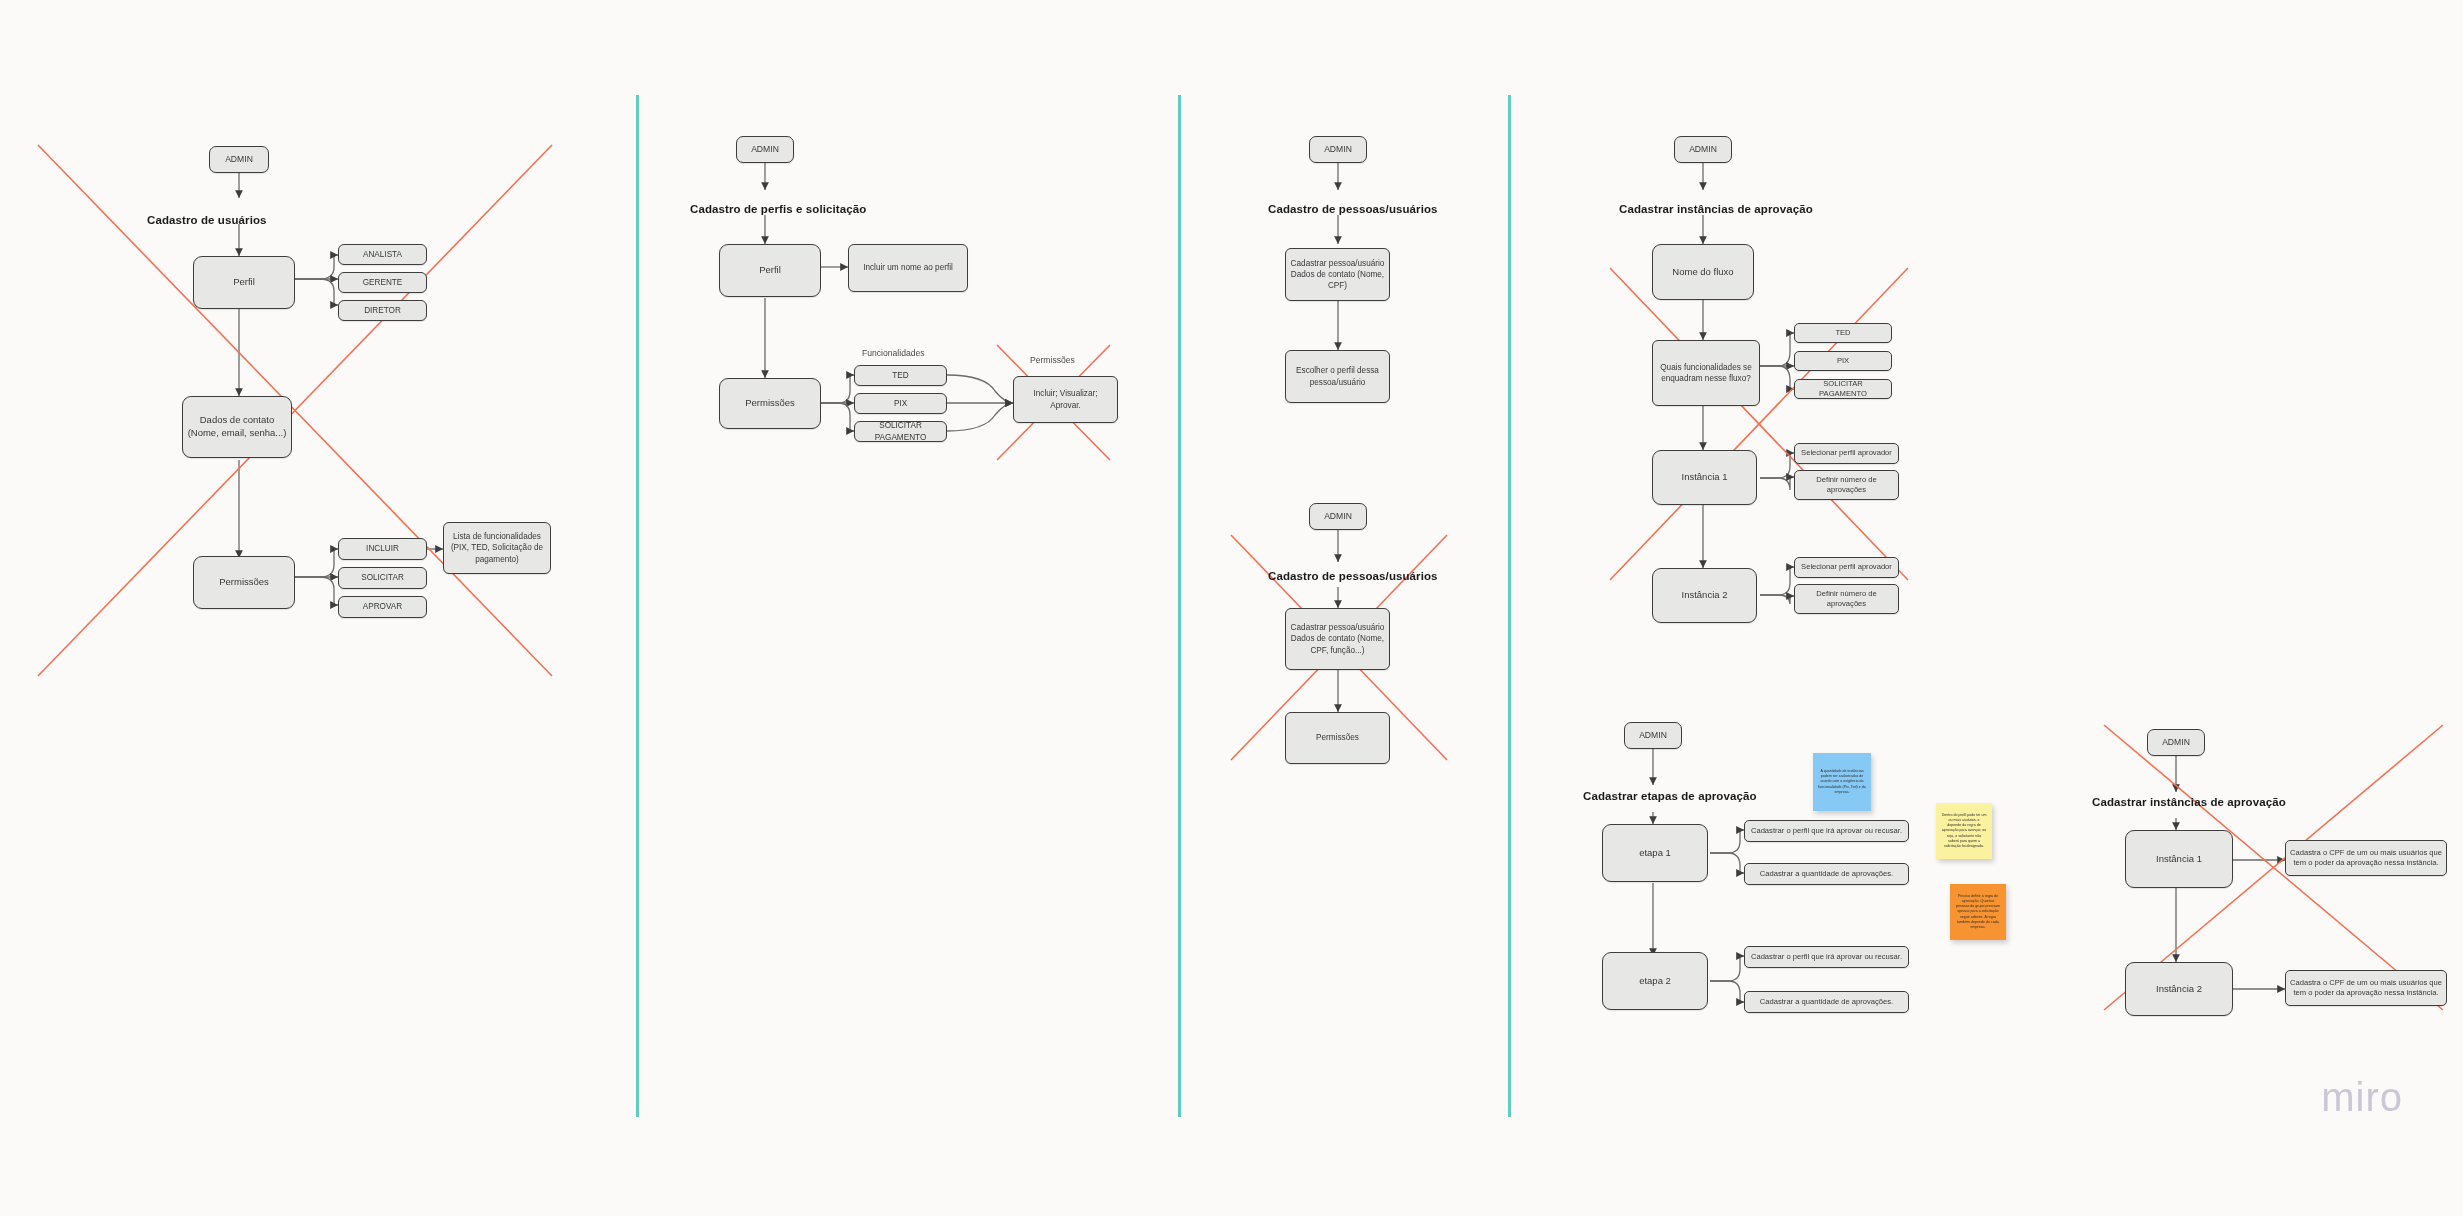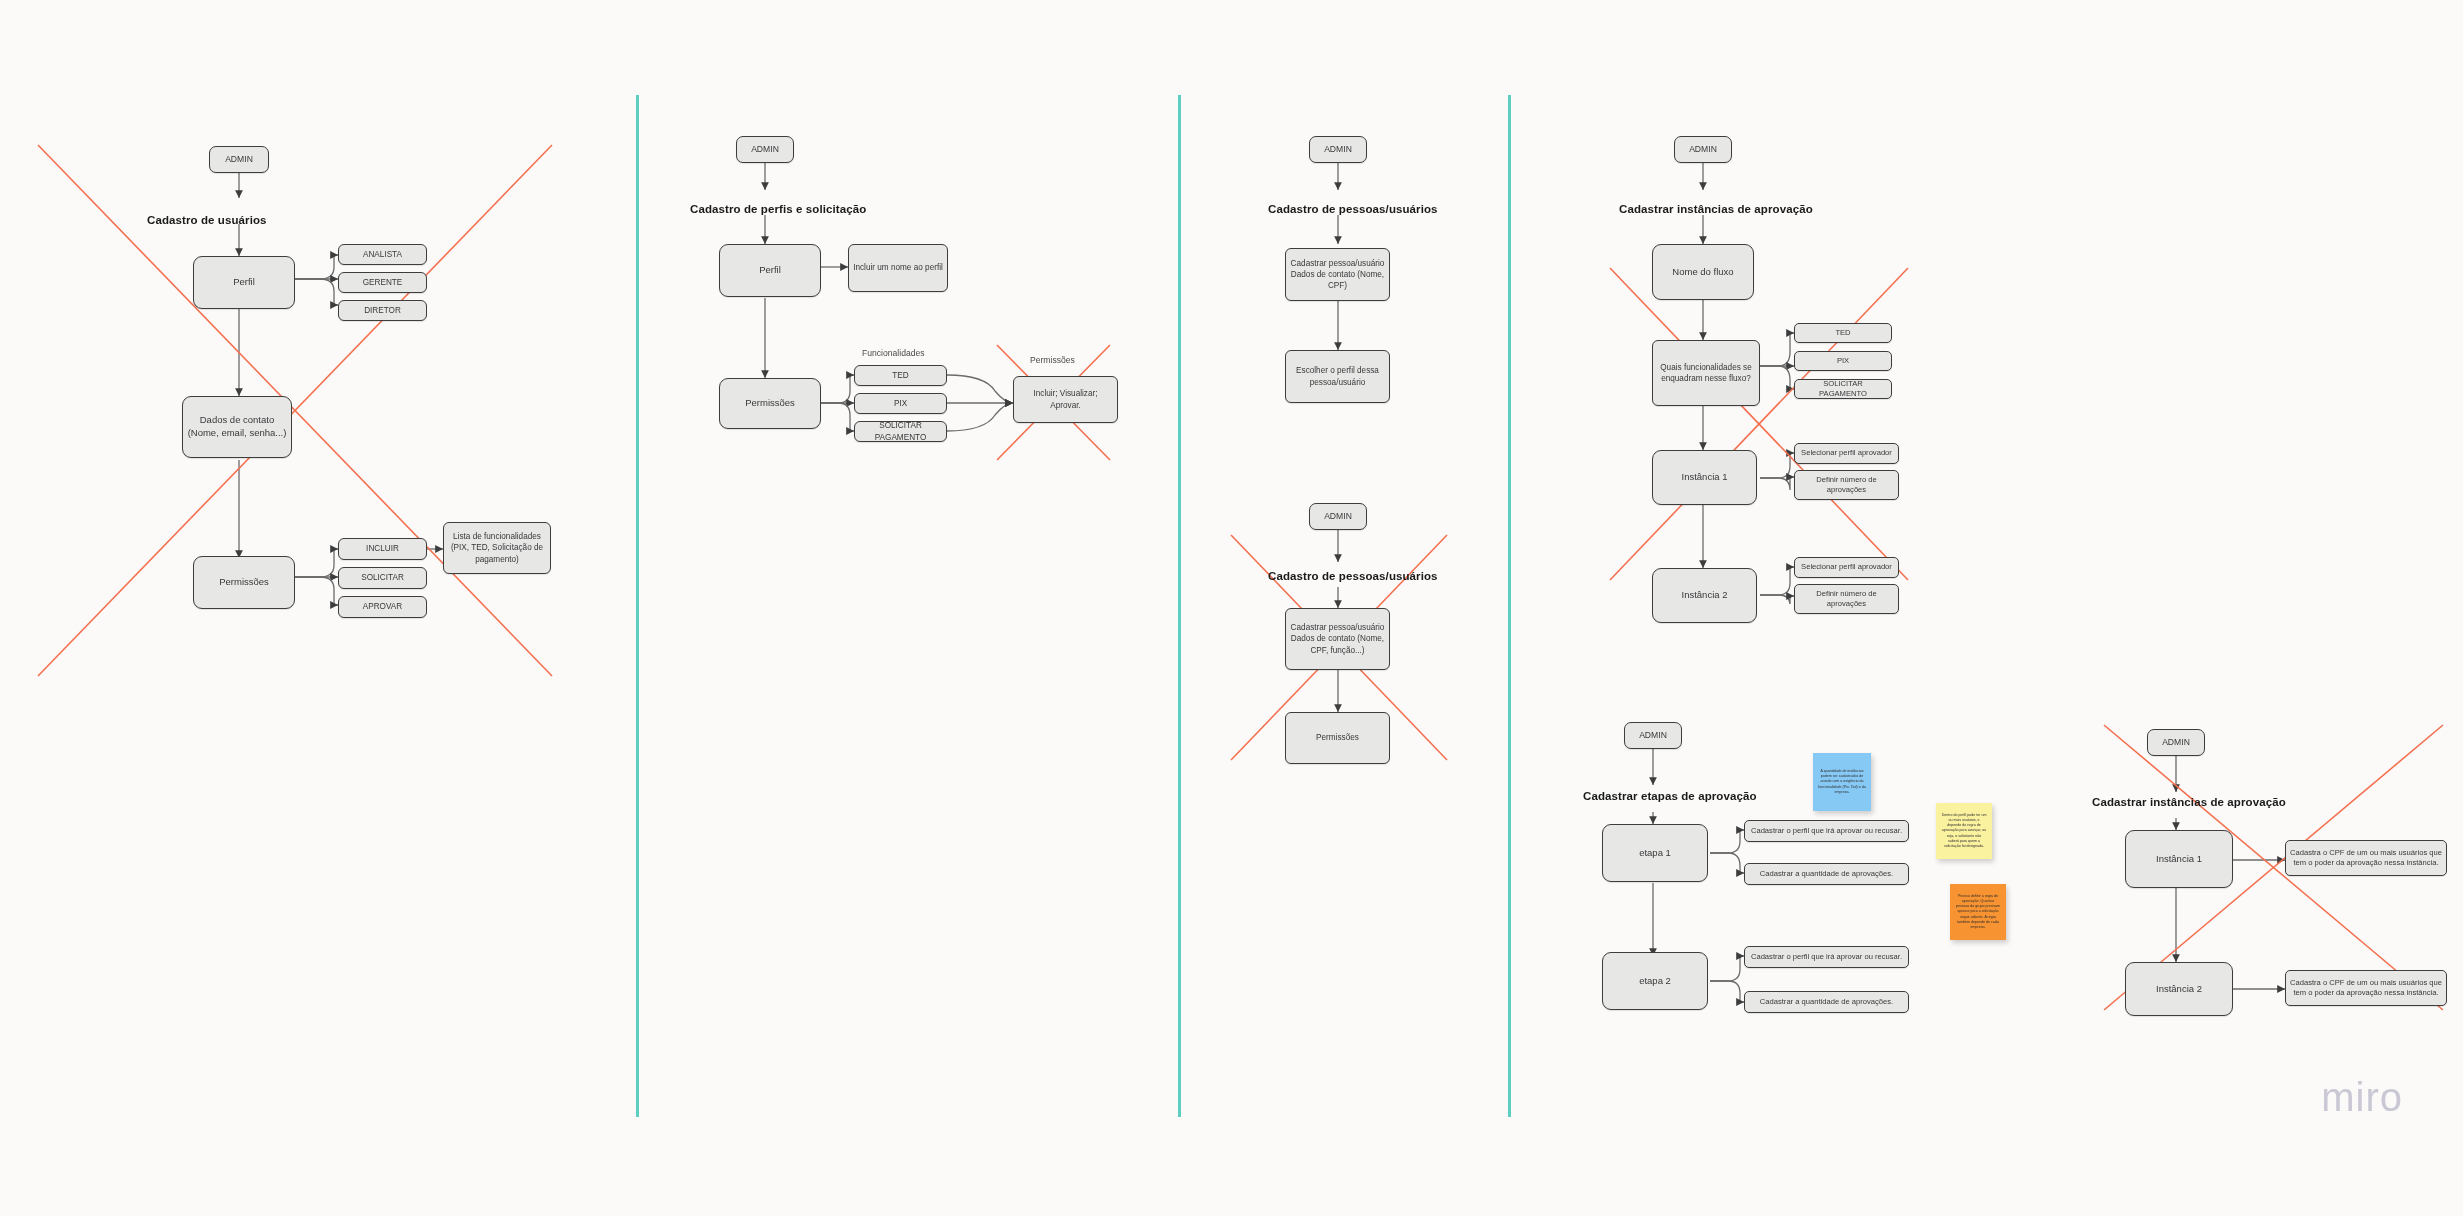"Incluir um nome ao perfil" div.node { width: 100px -> 120px }
